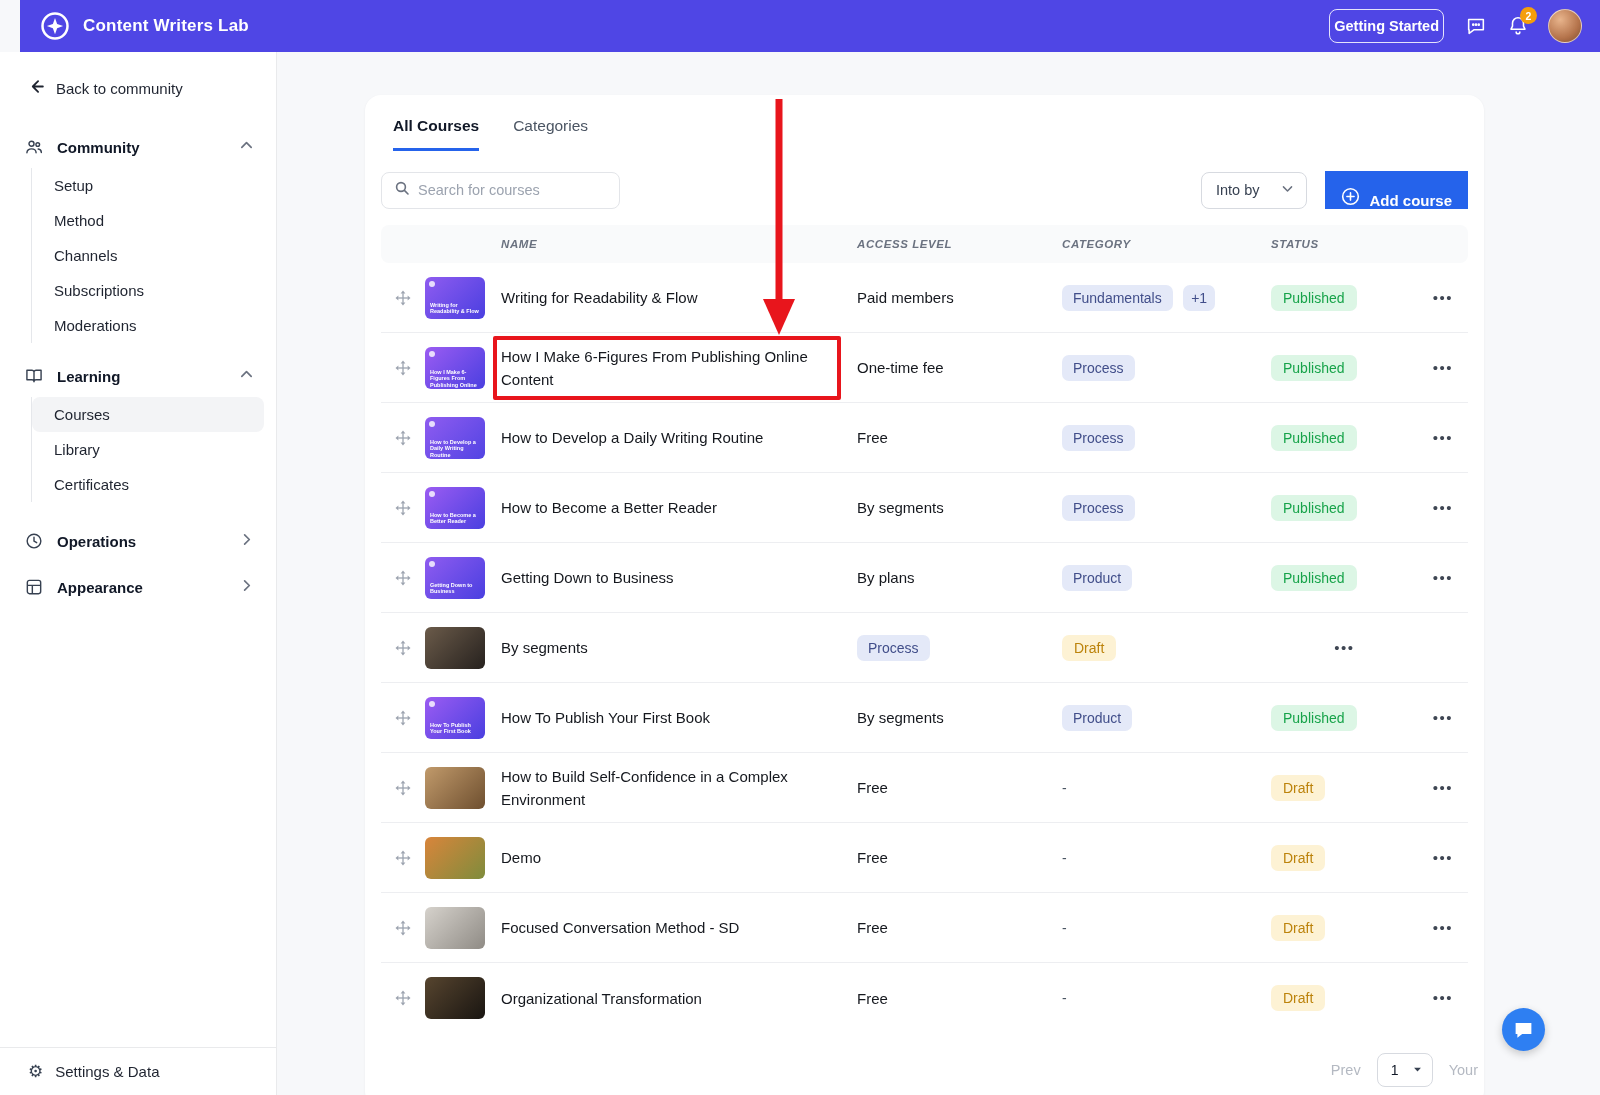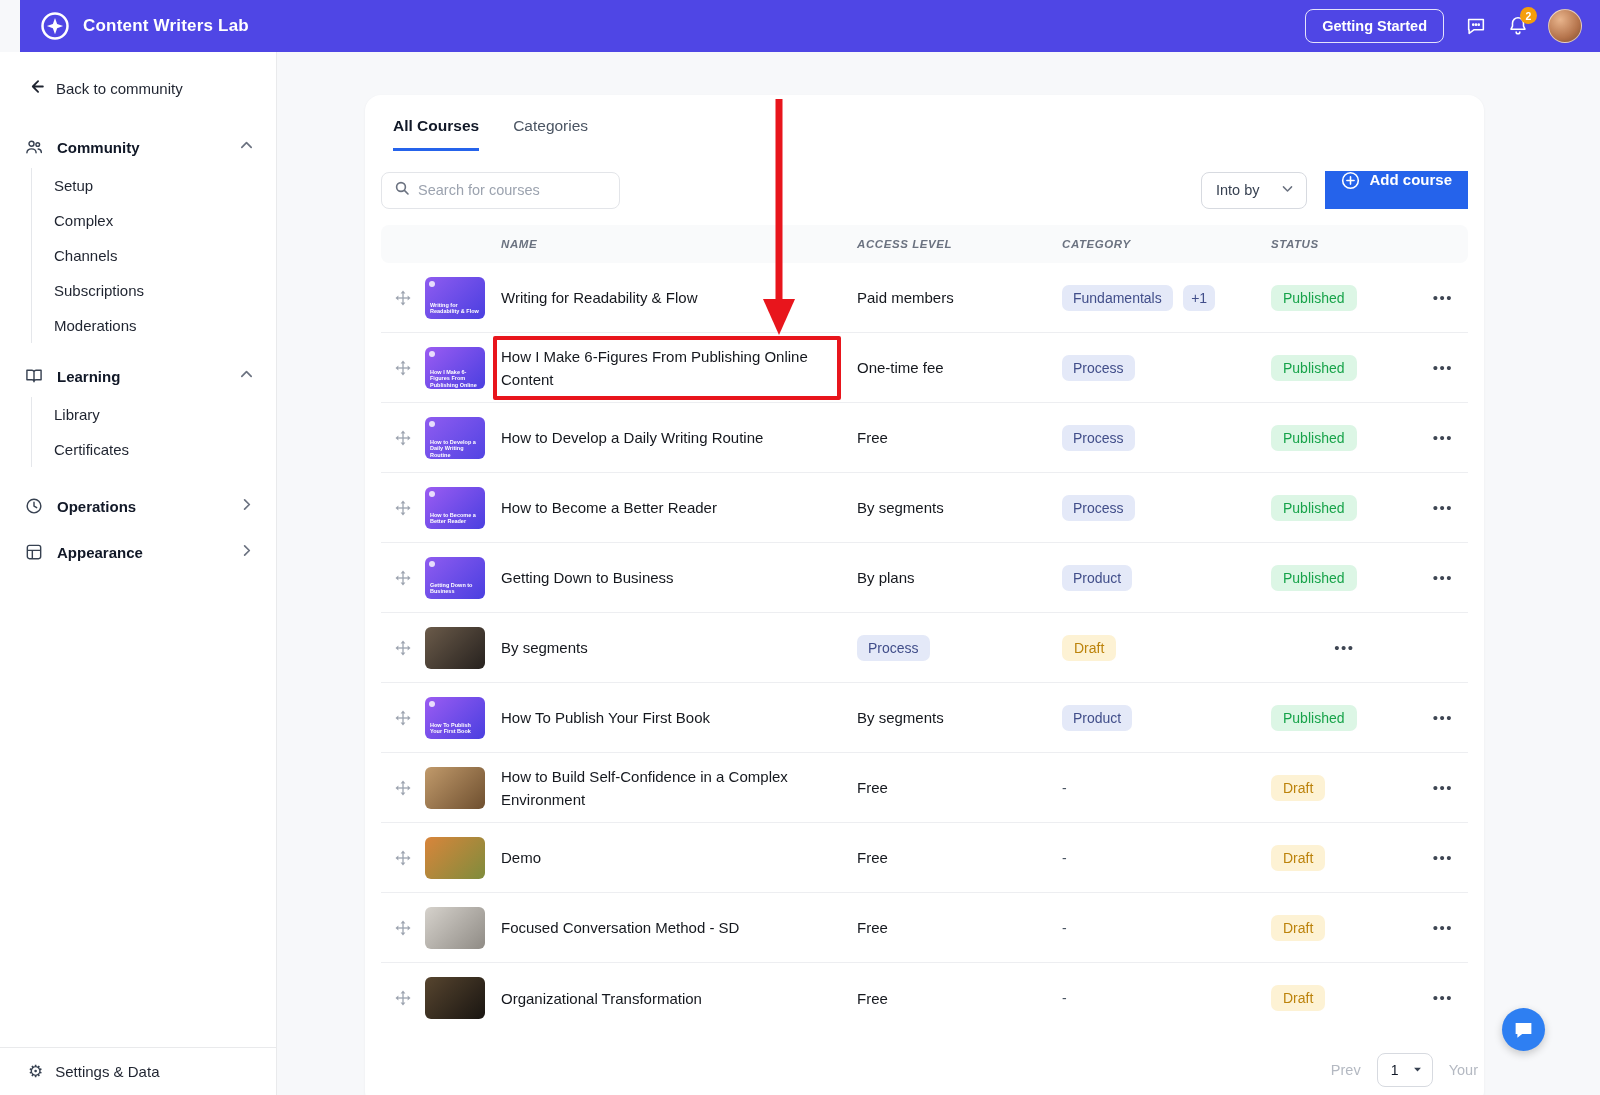"Getting Started" .getting-started { padding: 8px 16px -> 8px 4px }
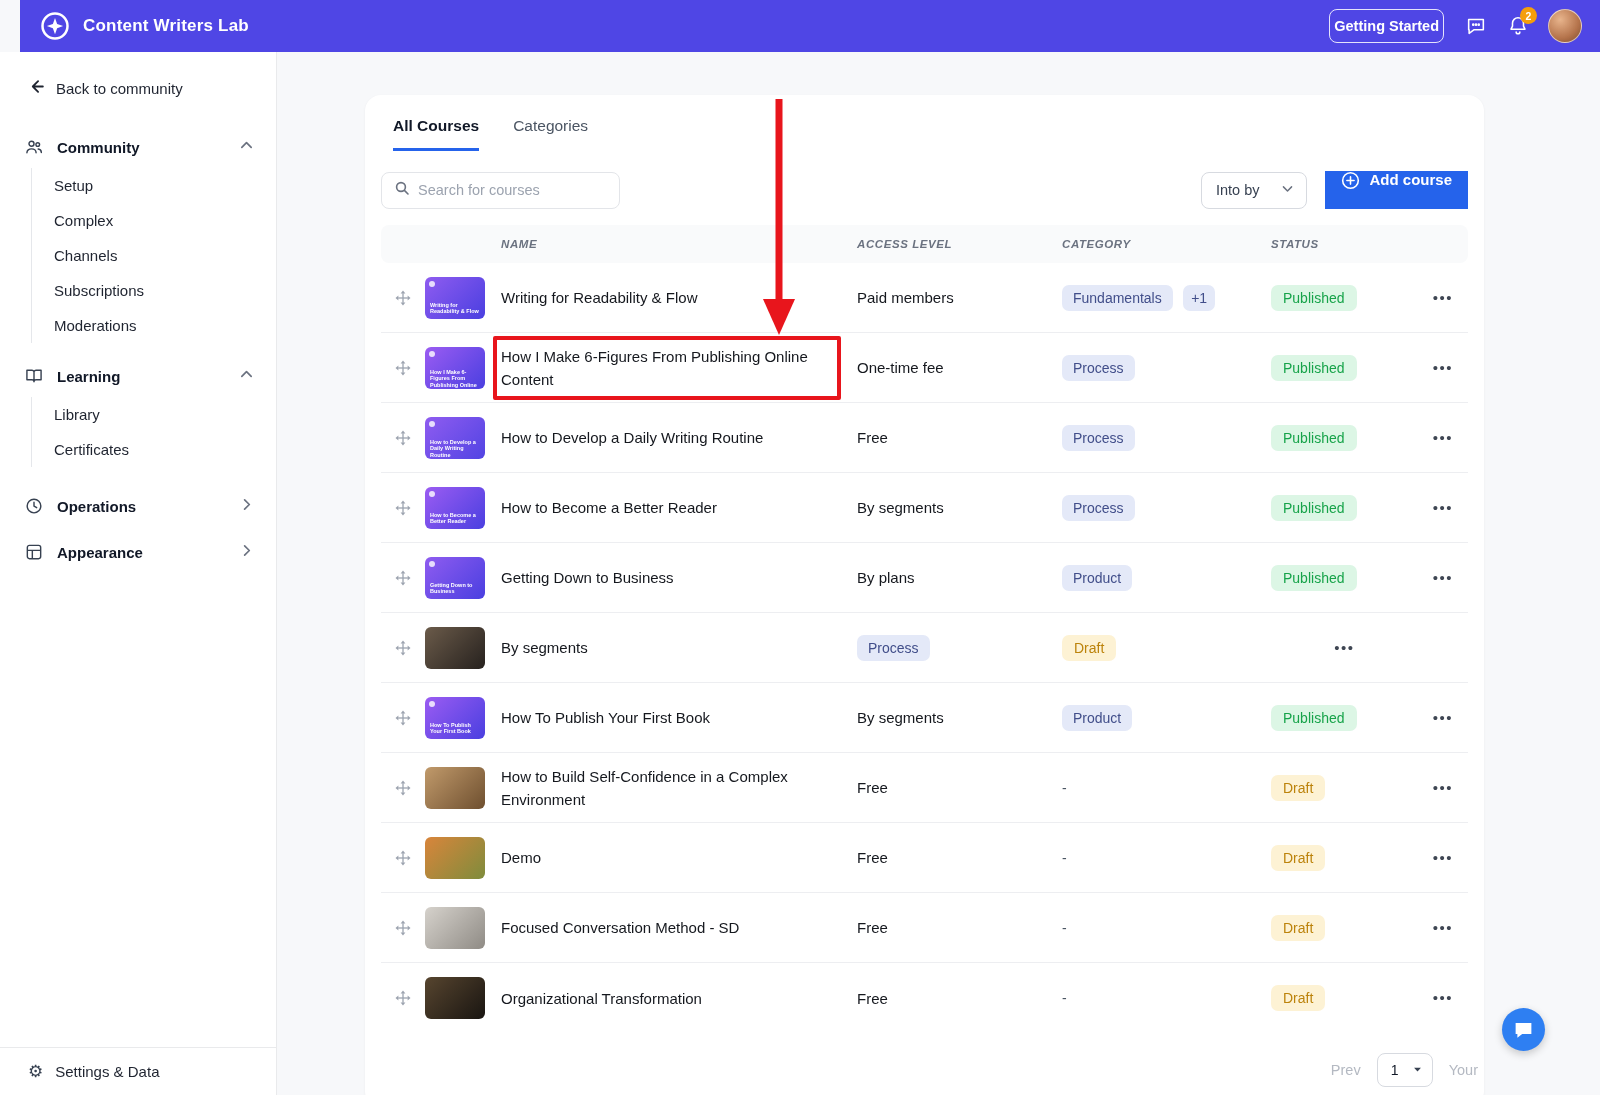"Add course" .add-course-btn { align-items: flex-start -> flex-end }
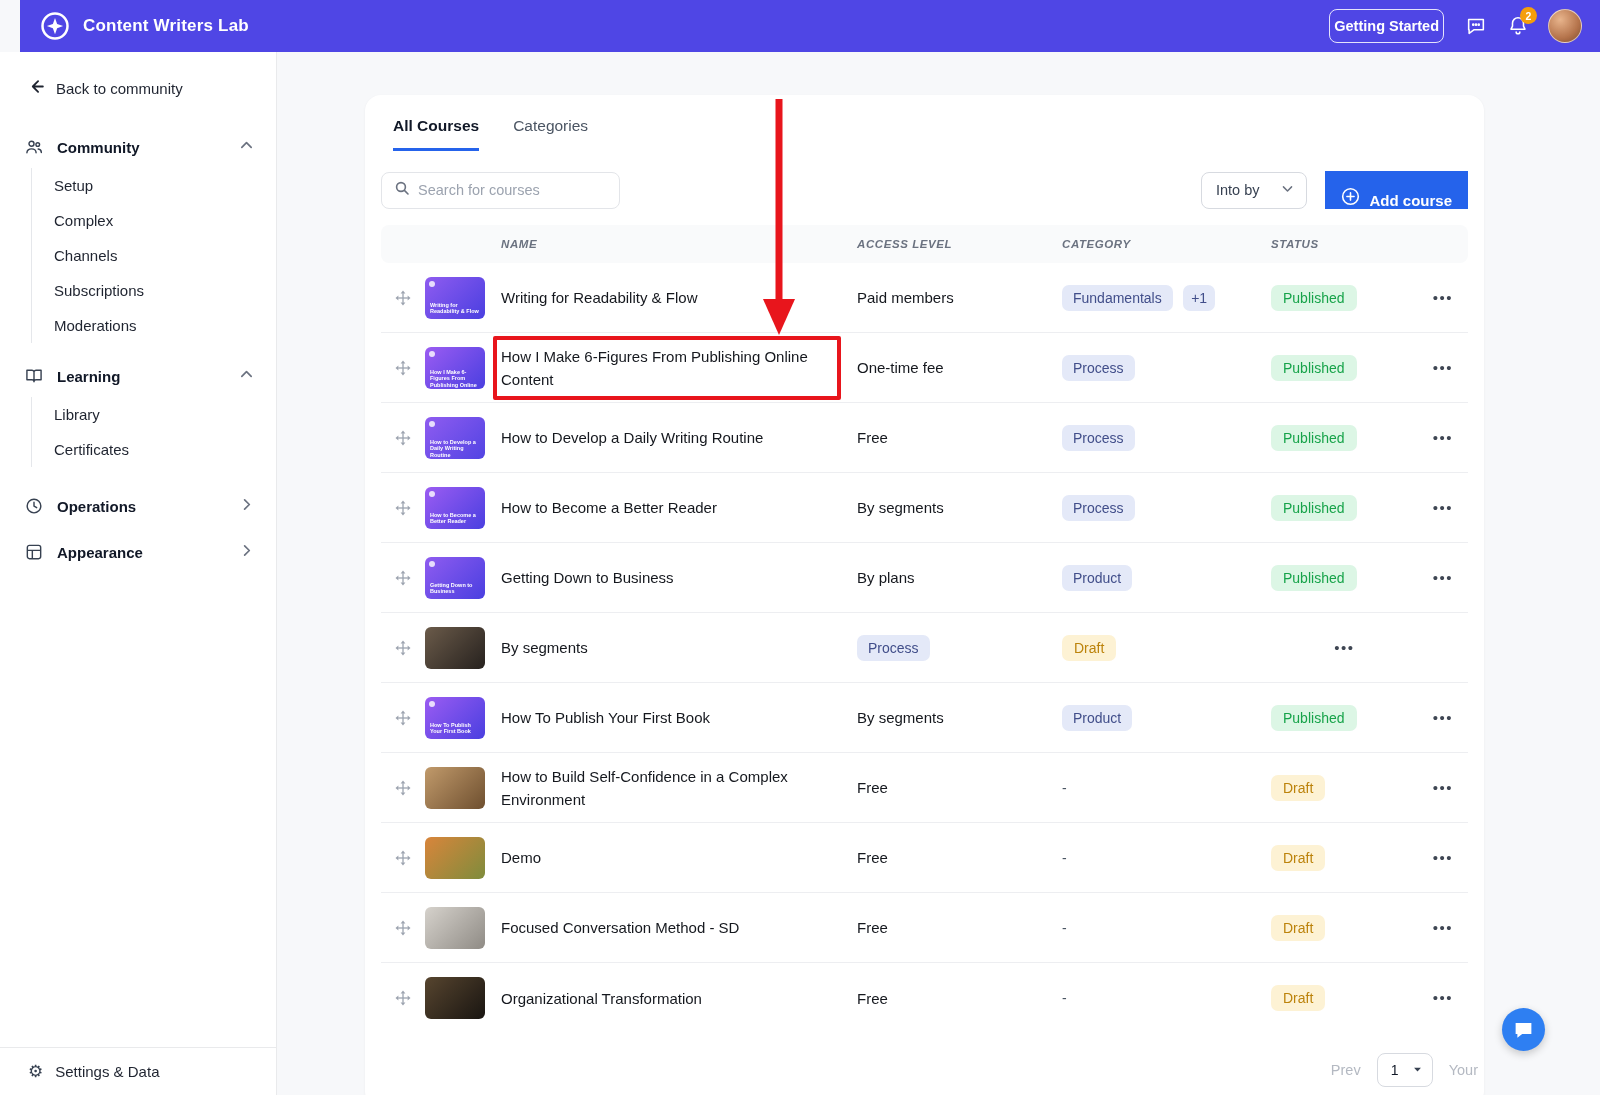"Complex" span.subnav-item { text: Complex -> Method }
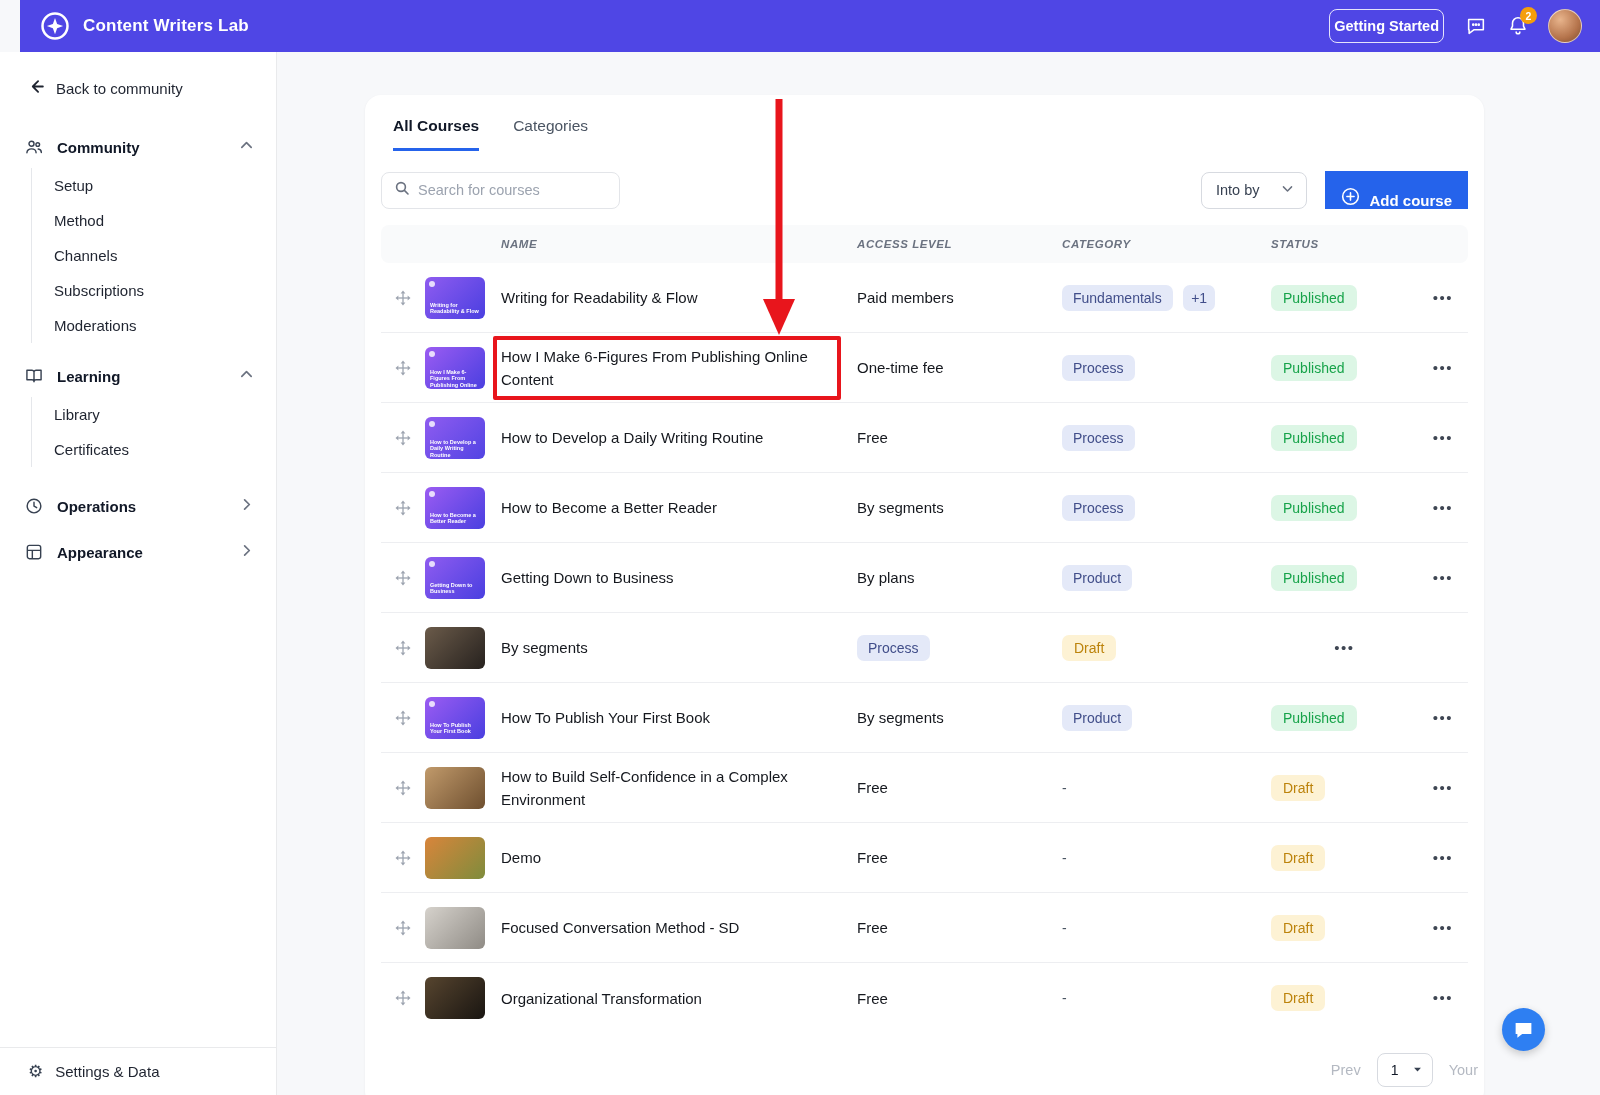"Courses" span.subnav-item { html: none -> <span>Courses</span> }
